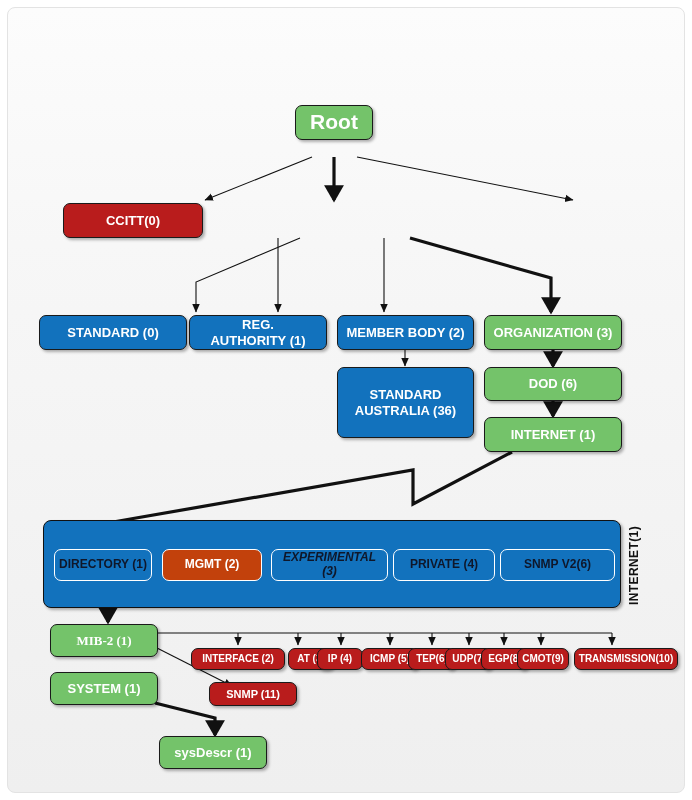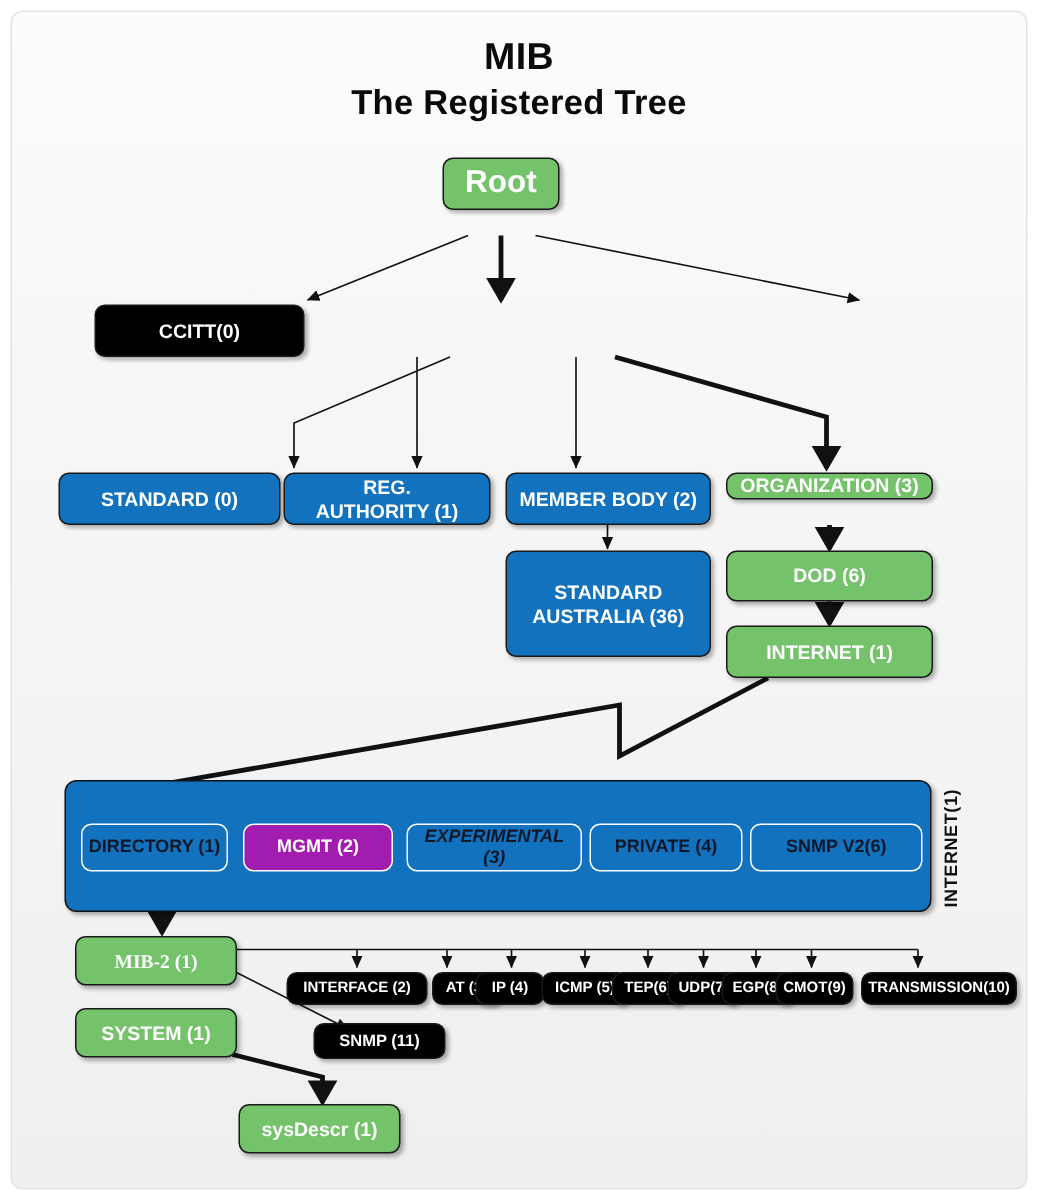"MIB" div.title-block { html: <div> <div>MIB</div> <div>The Registered Tree</div> </div> -> none }
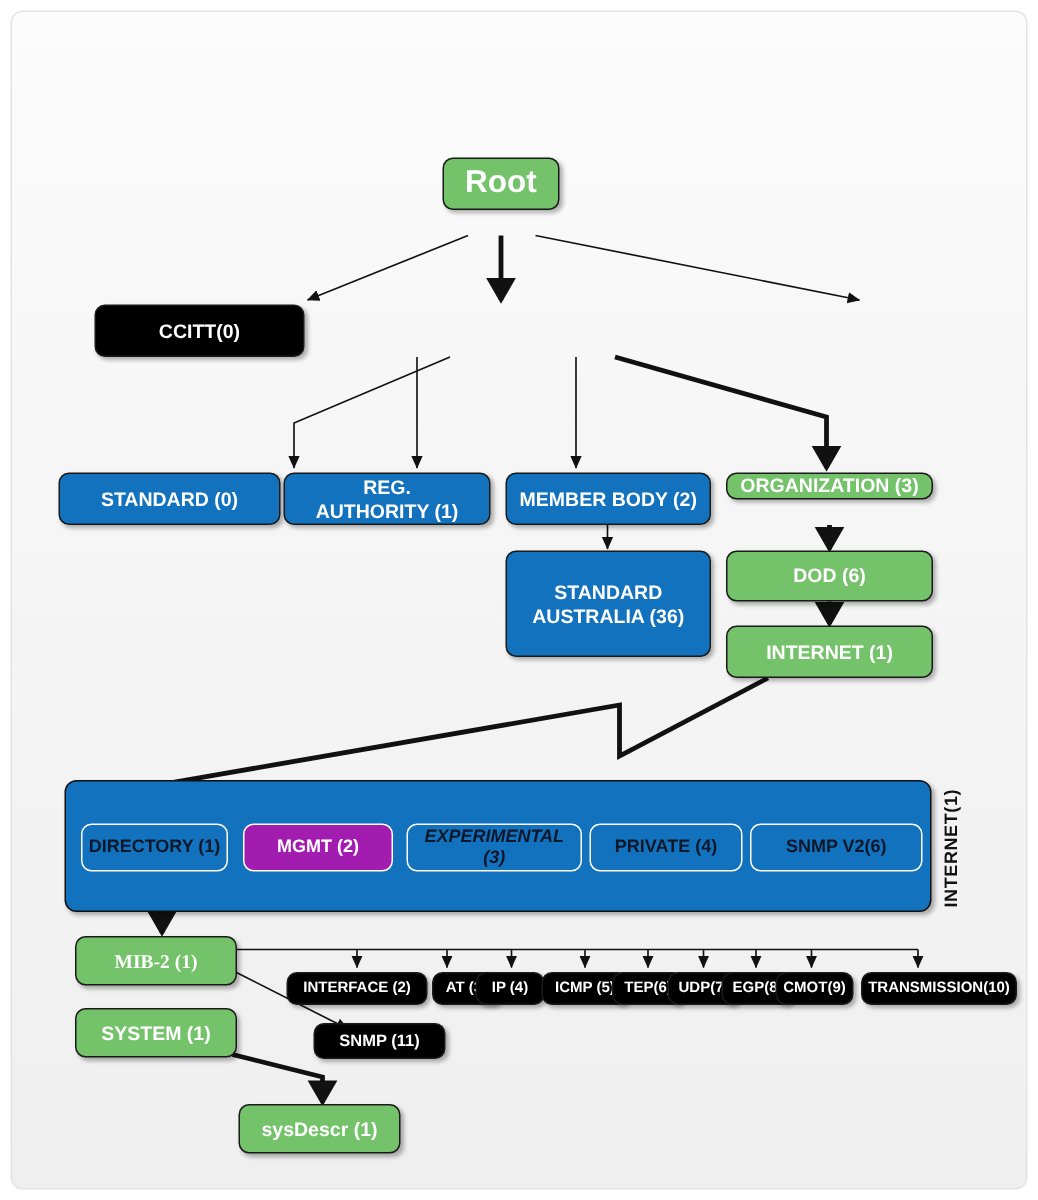"CCITT(0)" .gray { background: #000000 -> #b91c1c }
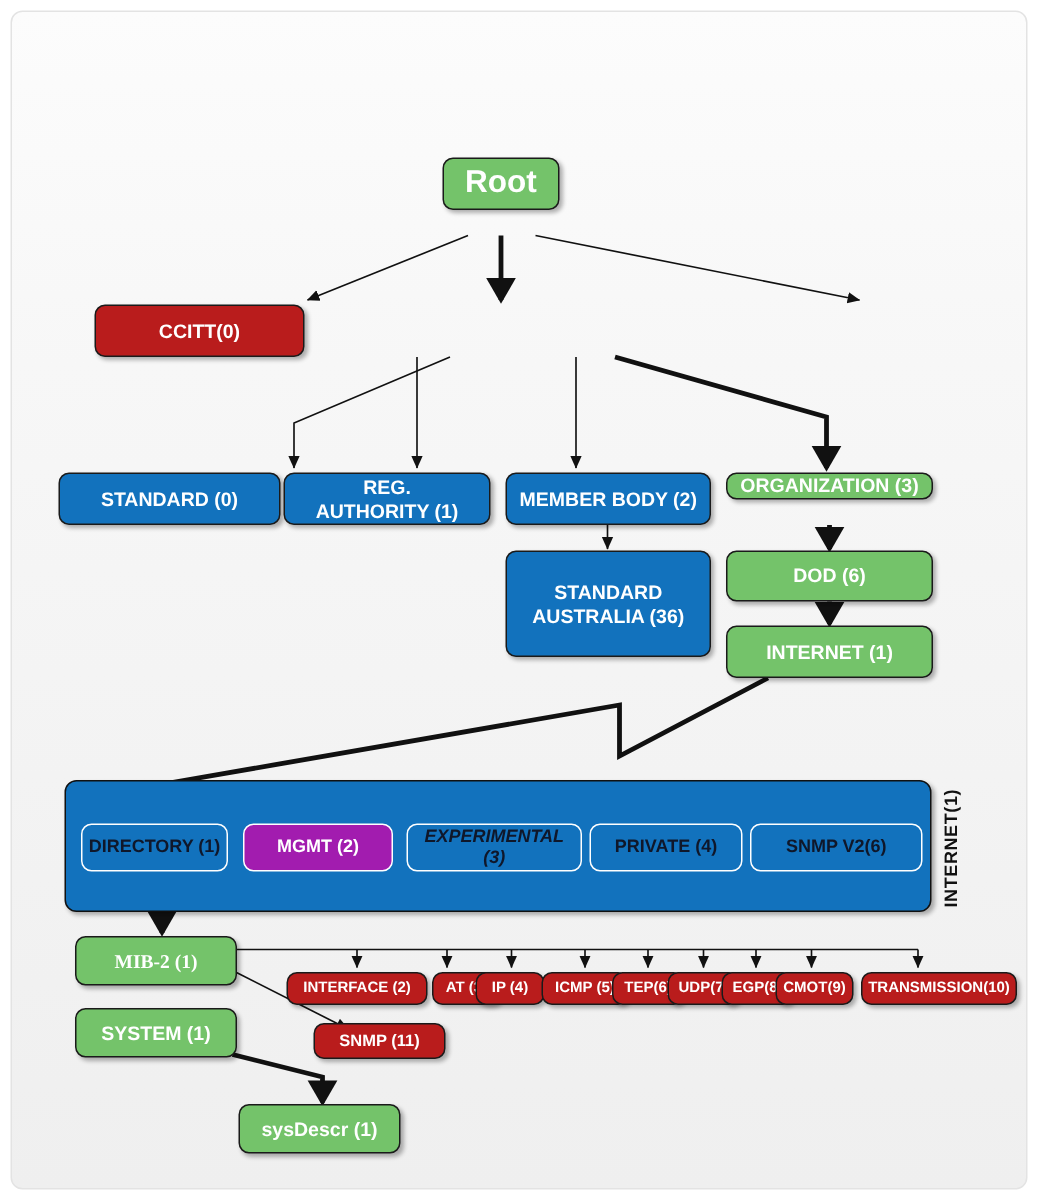"ORGANIZATION (3)" div.node { height: 18px -> 35px }
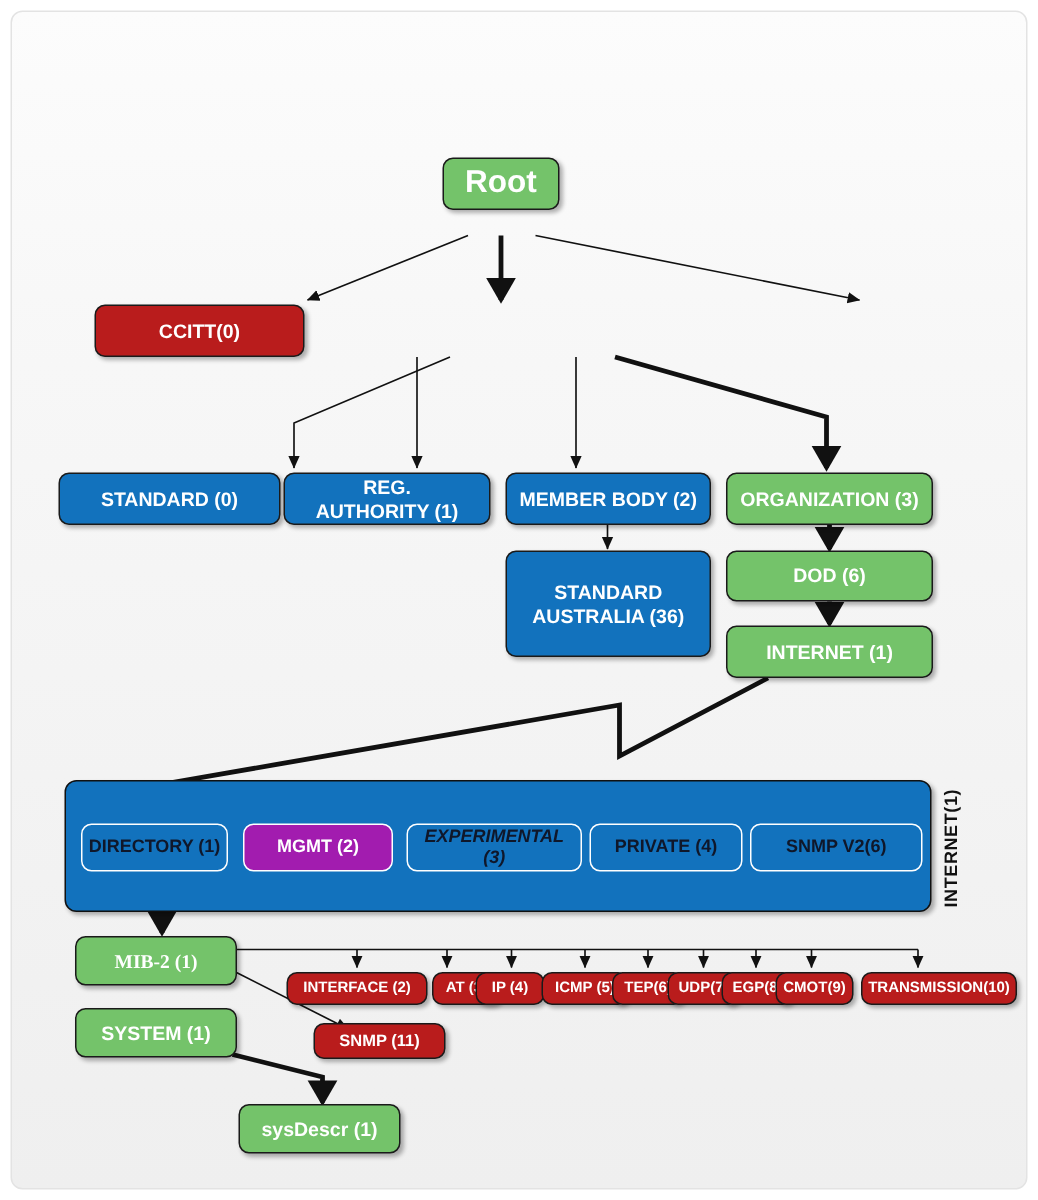"MGMT (2)" .chip-green { background: #a21caf -> #c2410c }
